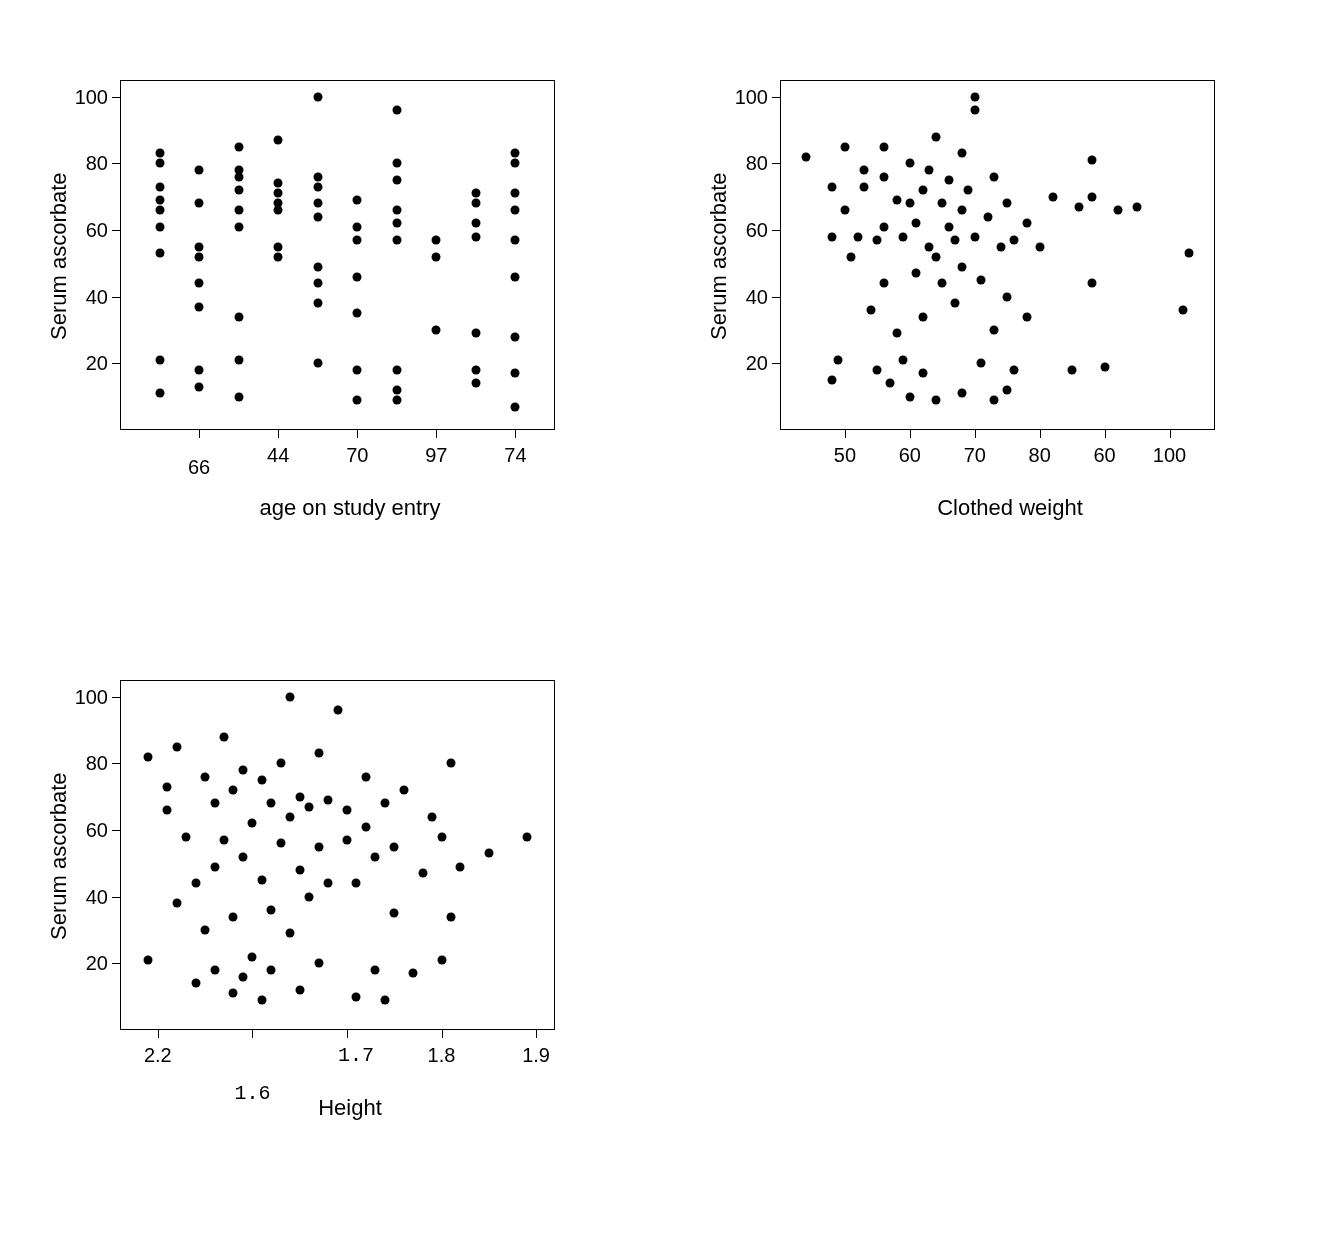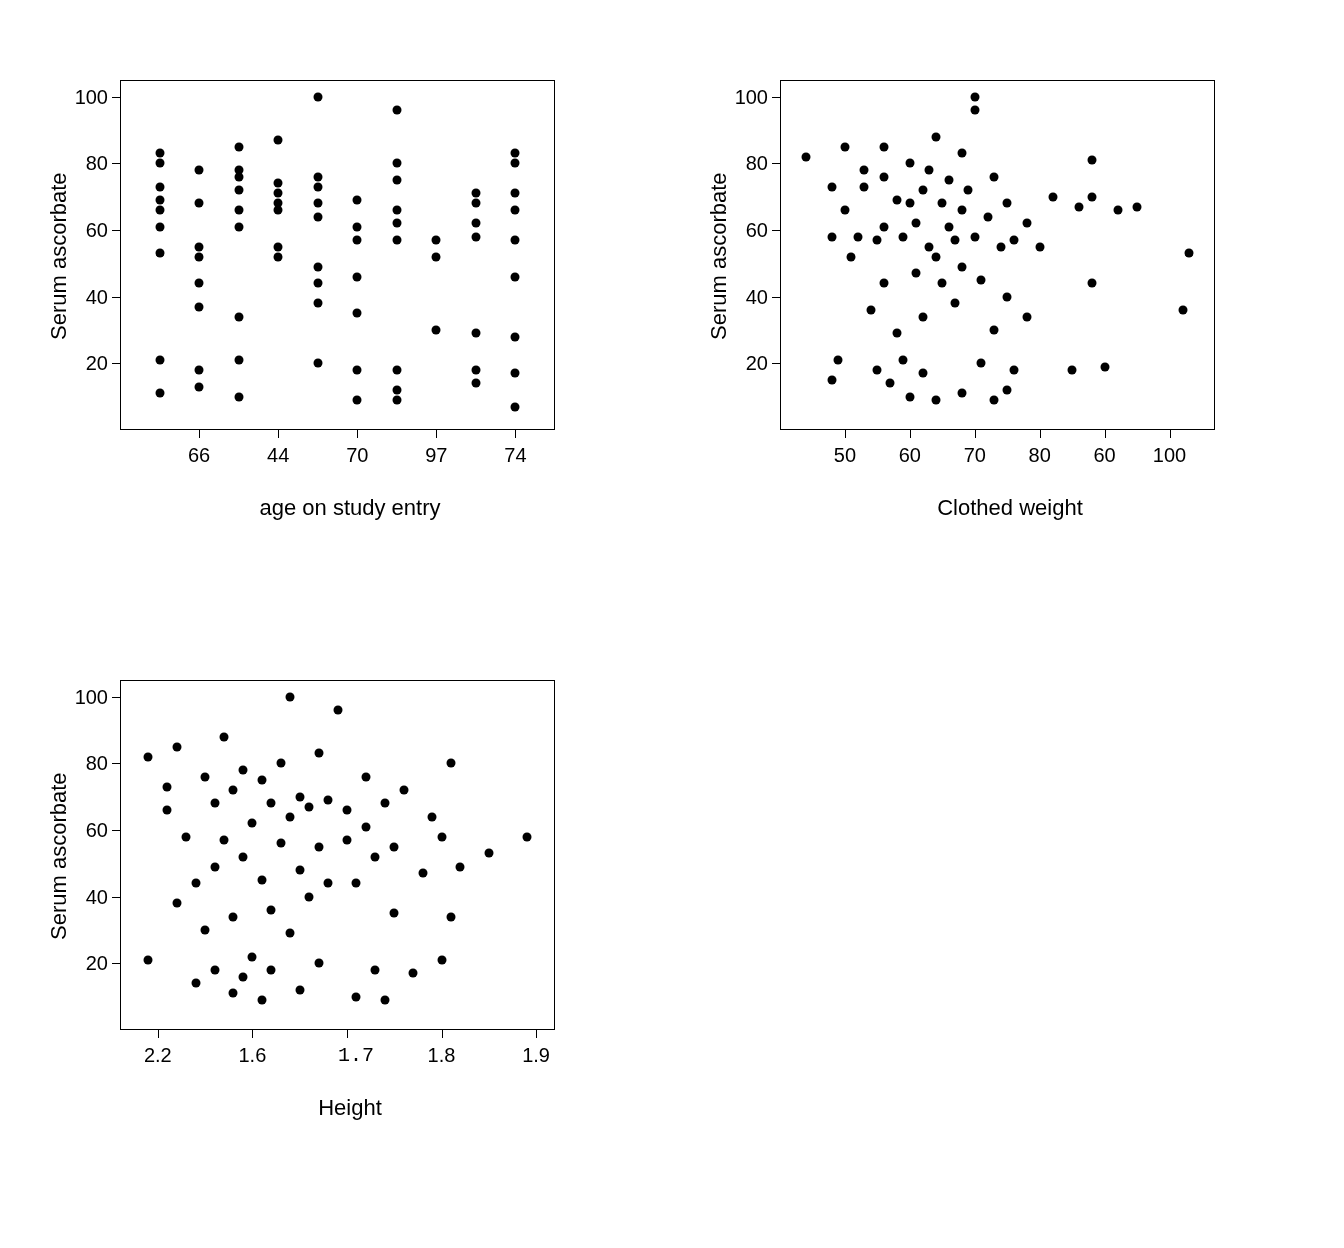"66" div.tick { top: 444px -> 456px }
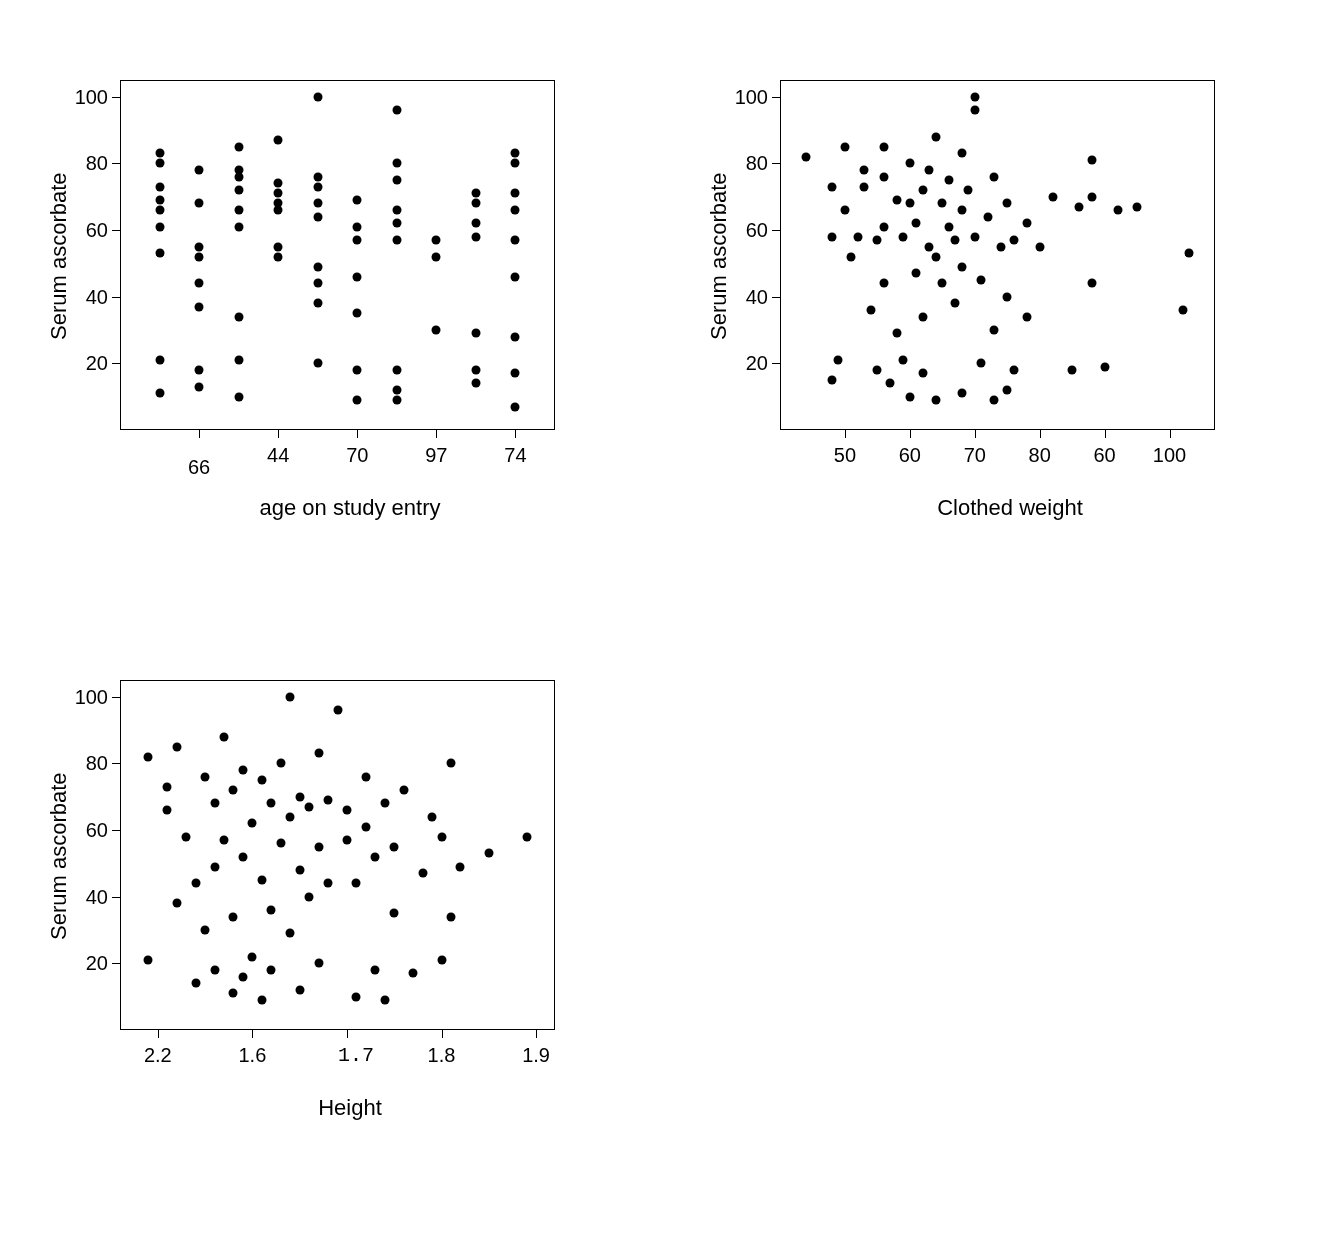"1.6" div.tick { font-family: none -> Liberation Mono, monospace; top: 1044px -> 1082px }
